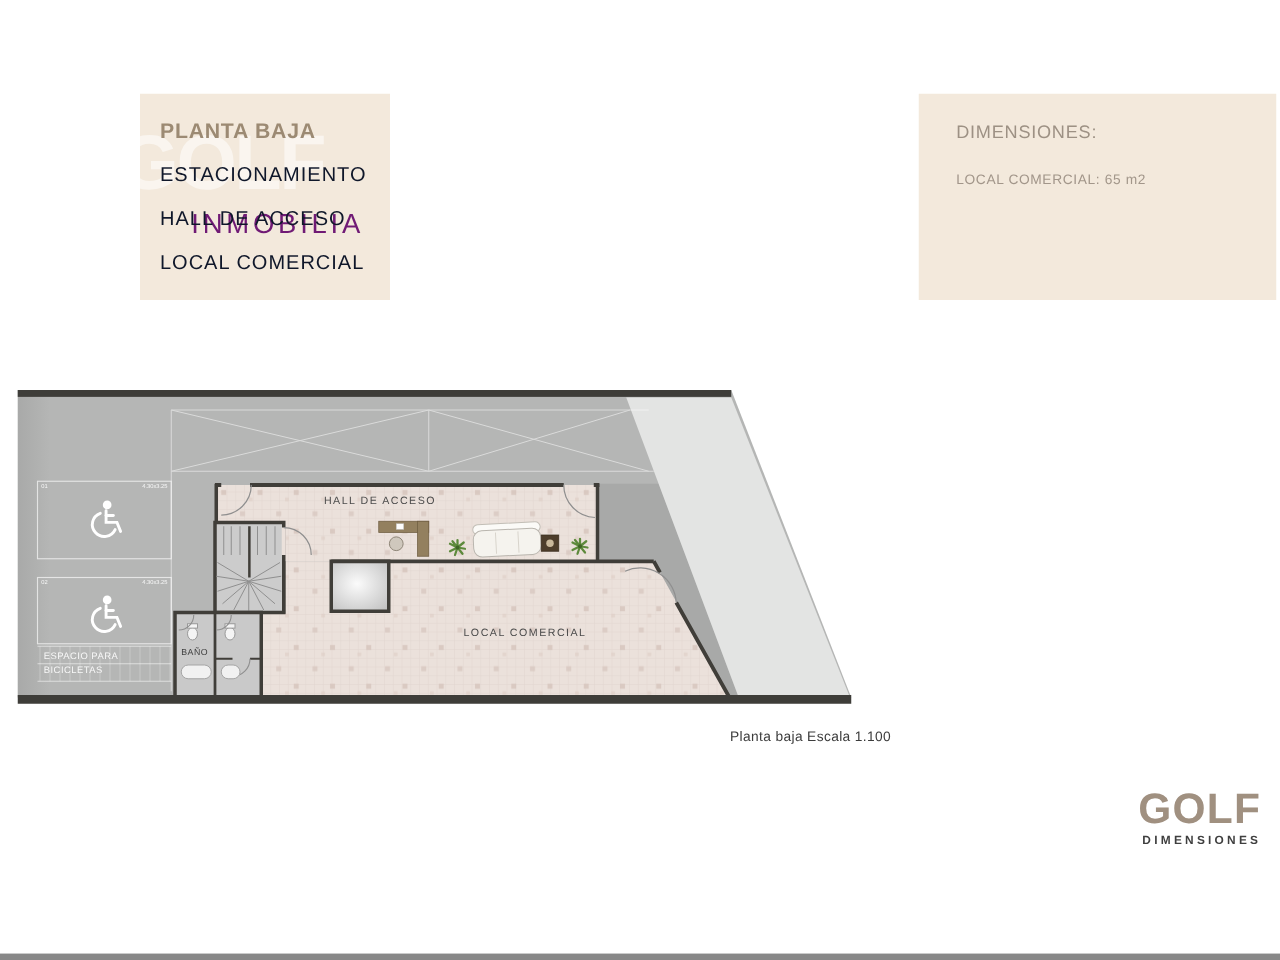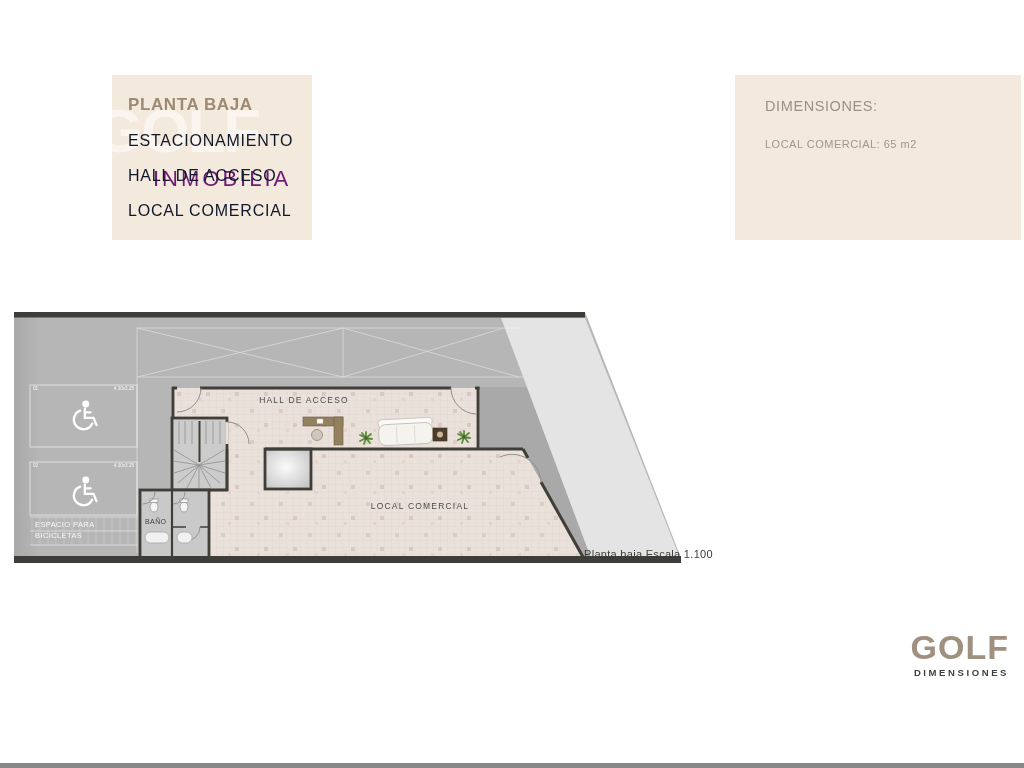"Planta baja Escala 1.100" .caption { top: 548px -> 584px }
